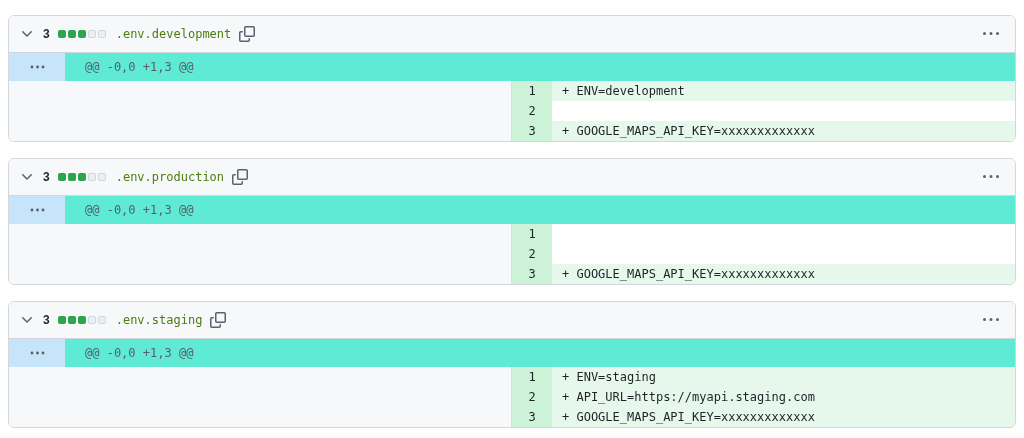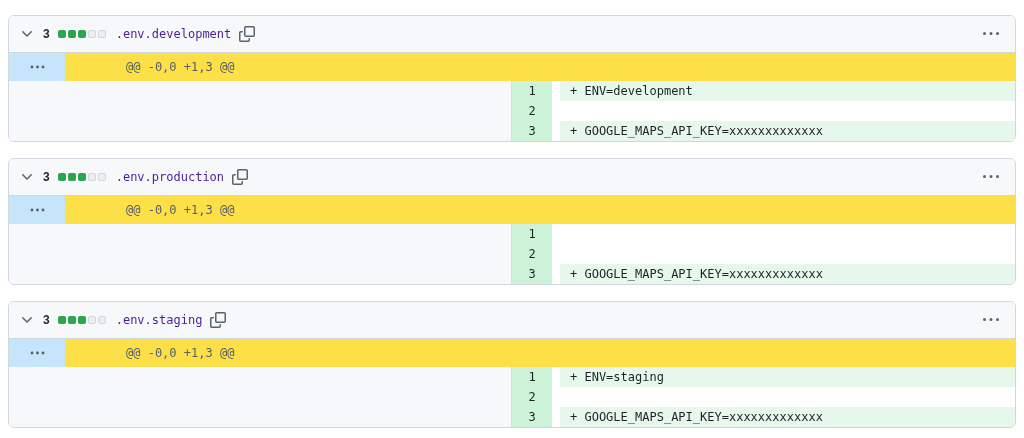".env.development" .filename { color: #4c1d95 -> #4d7c0f }
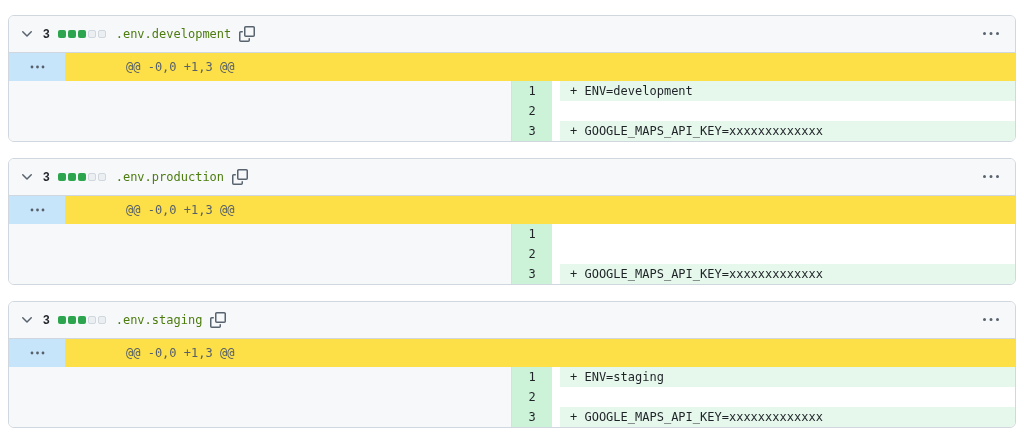"@@ -0,0 +1,3 @@" .hunk-row { background: #fde047 -> #5eead4; gap: 41px -> none }
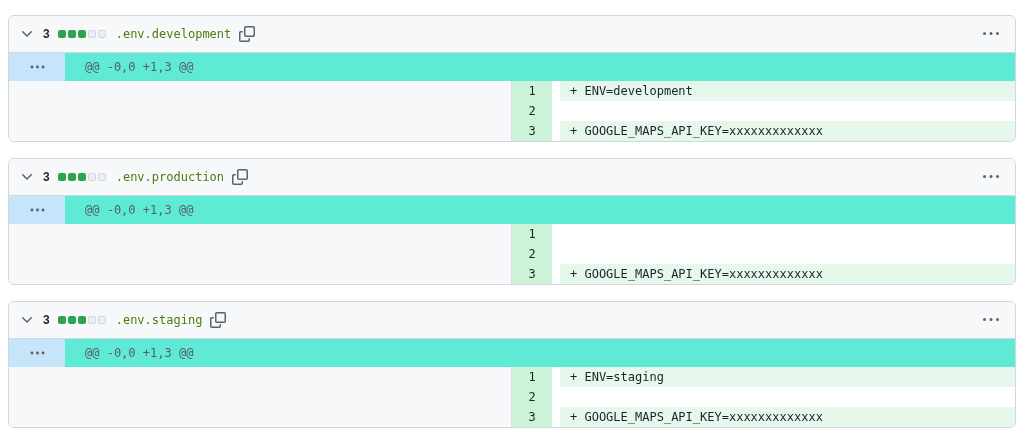"+ ENV=development" .cell-code { margin-left: 8px -> none }
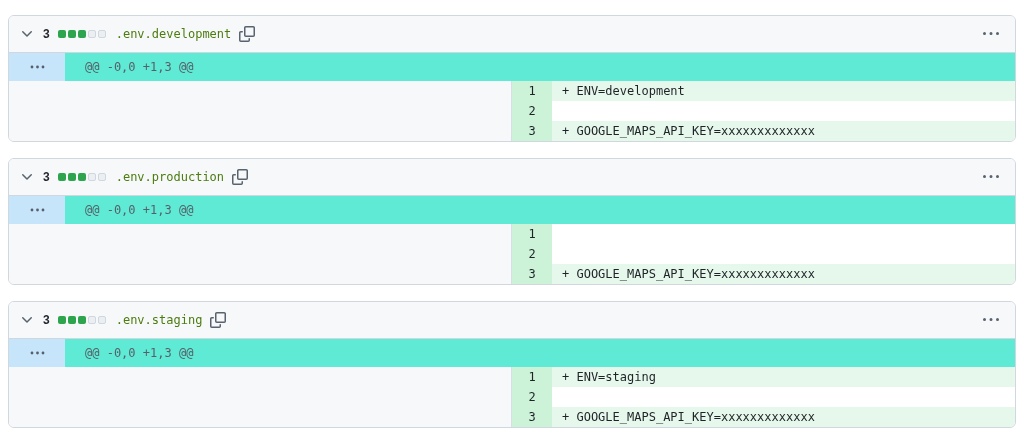"+ API_URL=https://myapi.staging.com" div.cell-code { html: none -> <div>+ API_URL=https://myapi.staging.com</div> }
